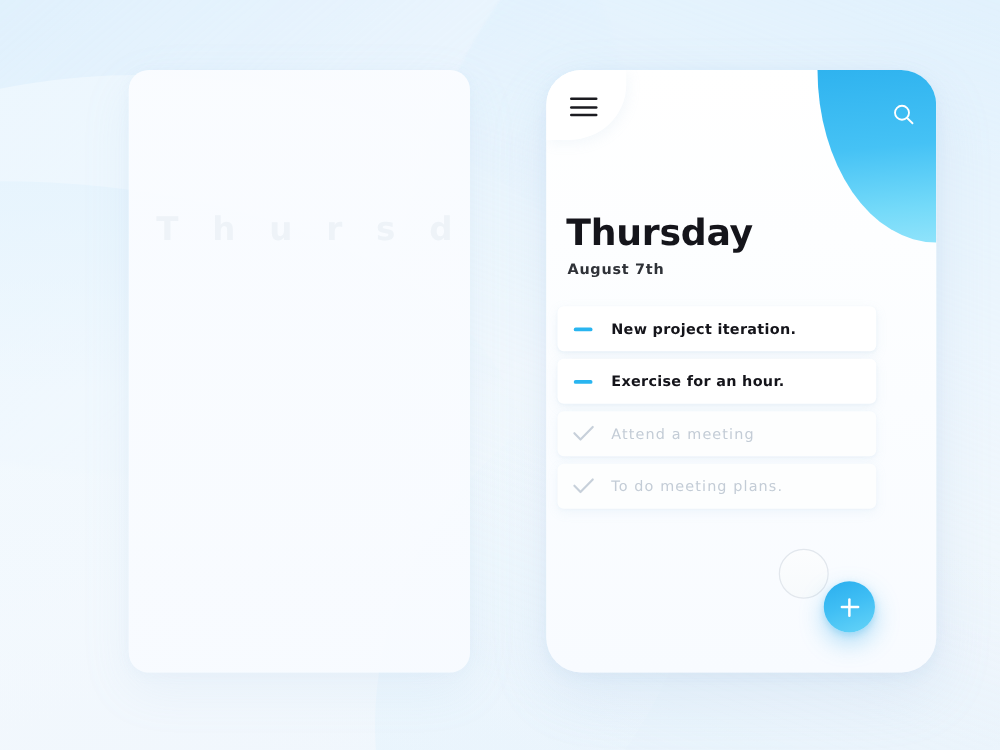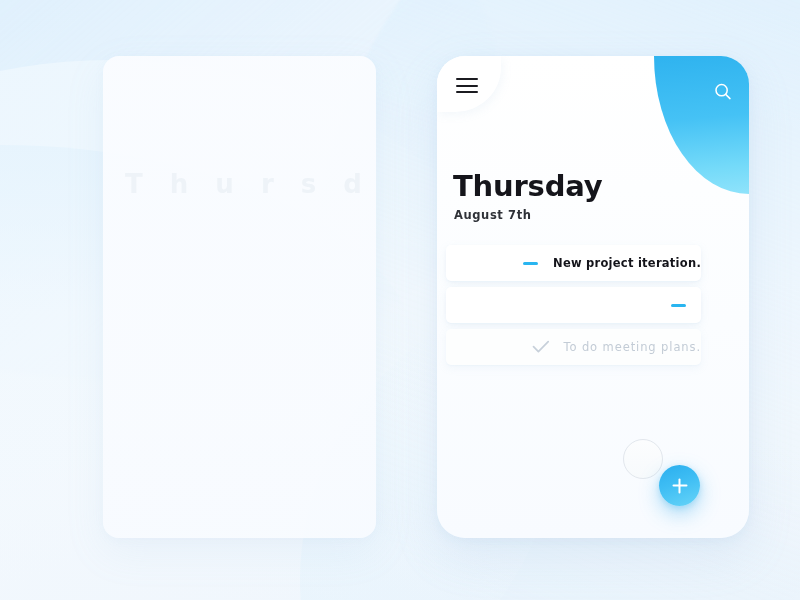"New project iteration." .task-row { justify-content: flex-end -> none }
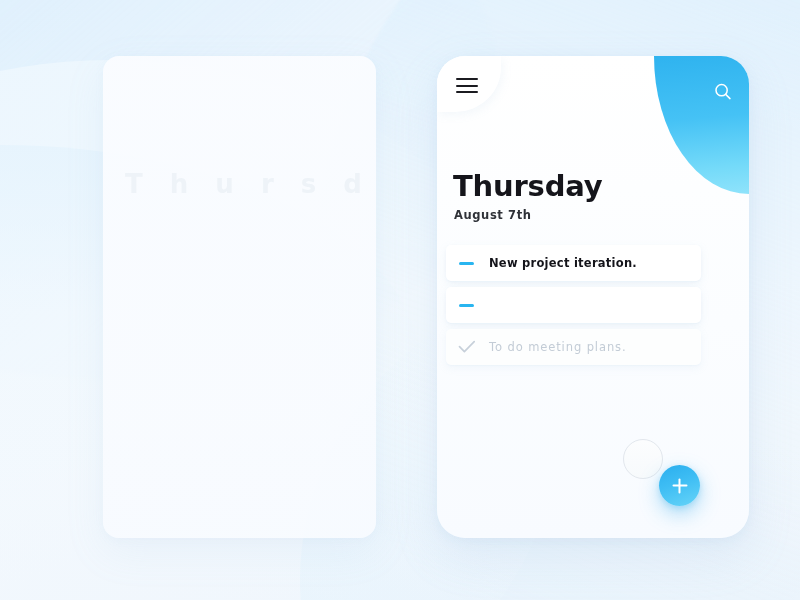"Exercise for an hour." span.task-label { html: none -> <span>Exercise for an hour.</span> }
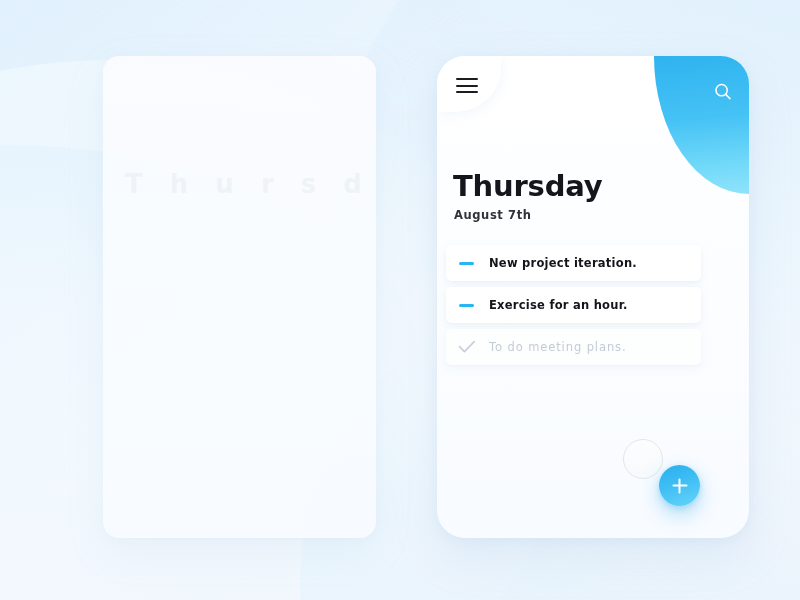"Attend a meeting" div.task-row { html: none -> <div> <span> <svg> <path></path> </svg> </span> <span>Attend a meeting</span> </div> }
